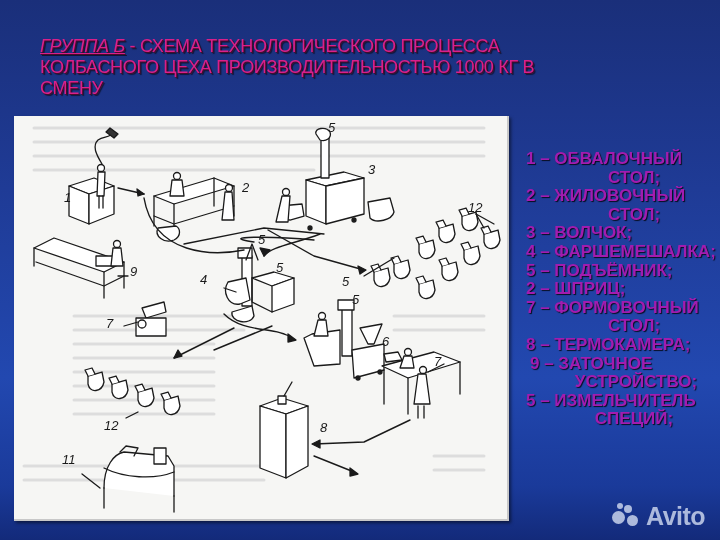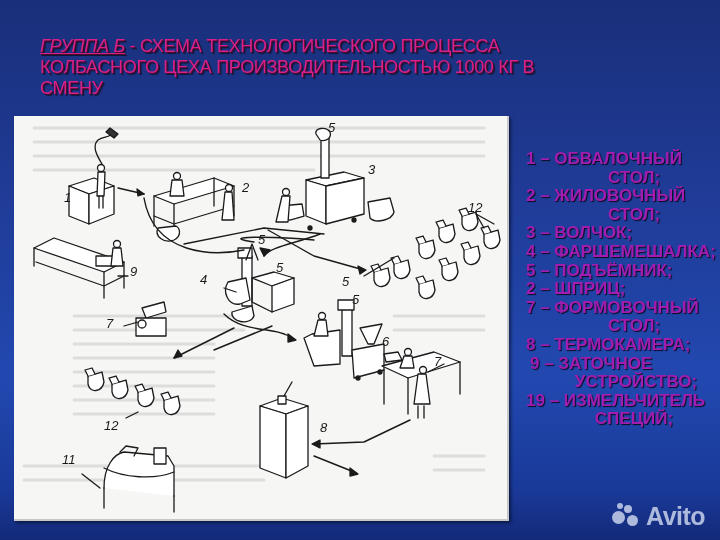"19 – ИЗМЕЛЬЧИТЕЛЬ" span { text: 19 -> 5 }
